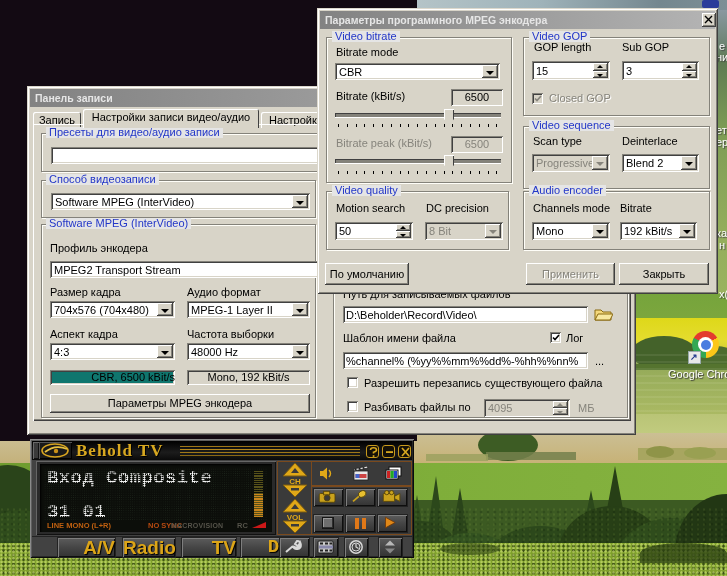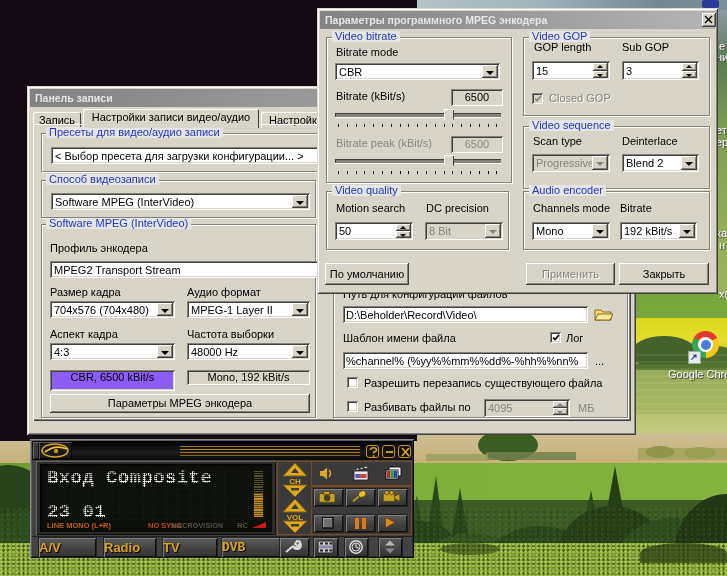"< Выбор пресета для загрузки" div.txt { html: <div>&lt; Выбор пресета для загрузки конфигурации... &gt;</div> -> none }
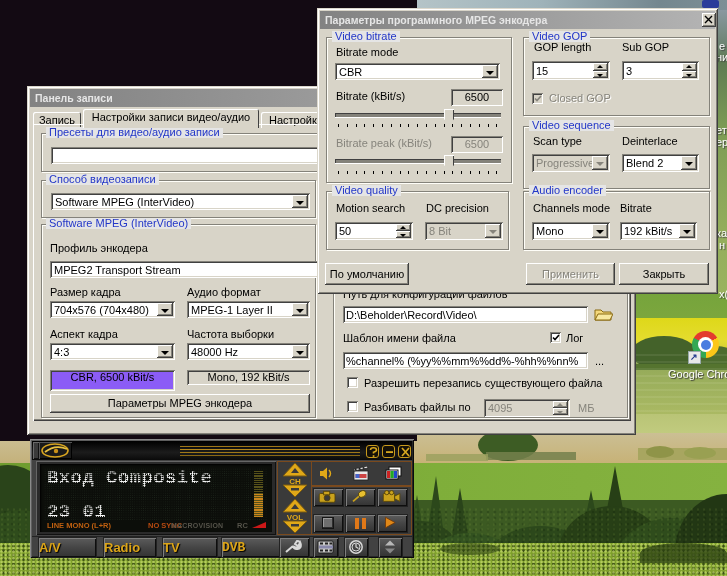"Путь для конфигурации файлов" div.lbl { text: конфигурации -> записываемых }
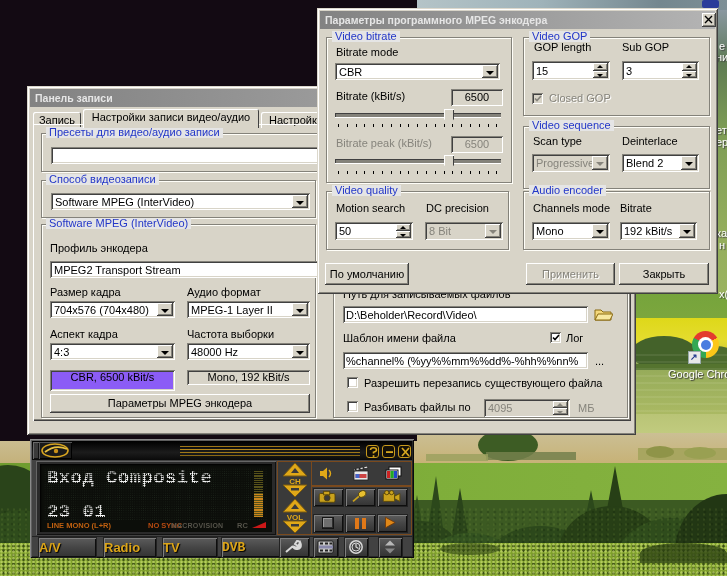"CBR, 6500 kBit/s" div.sunken { background: #8b5cf6 -> #0f766e; height: 21px -> 15px; text-align: center -> right }
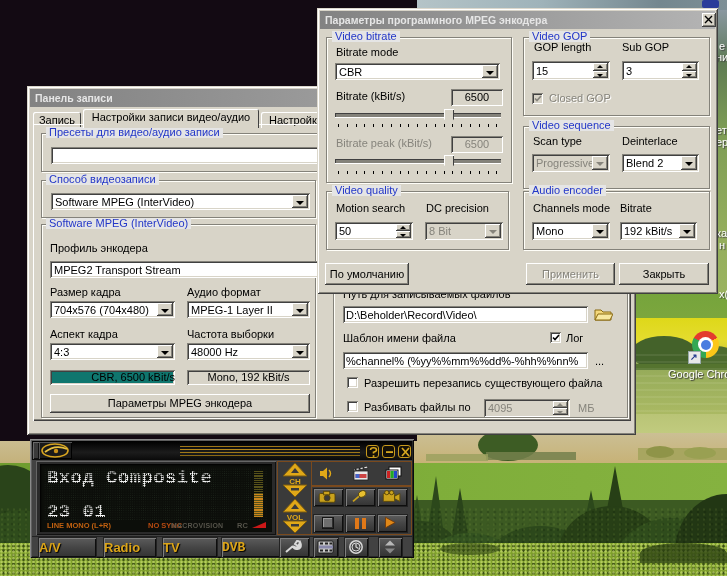"Behold TV" div { html: none -> <div>Behold TV</div> }
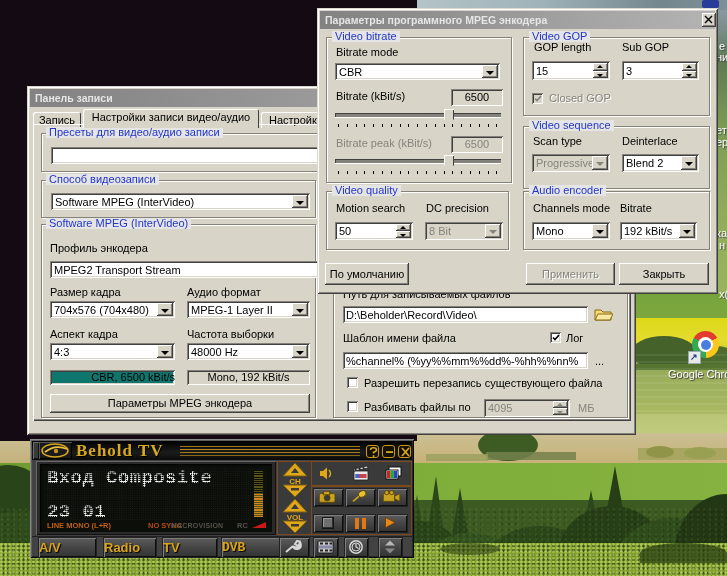"23 01" div.lcdtxt { text: 23 -> 31 }
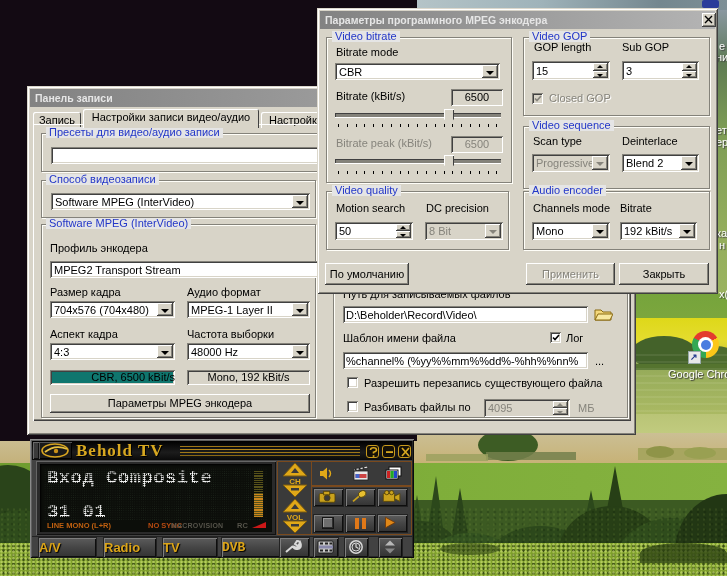"A/V" .tabb { font-size: 13px -> 19px; margin-left: none -> 19px; text-align: left -> right }
